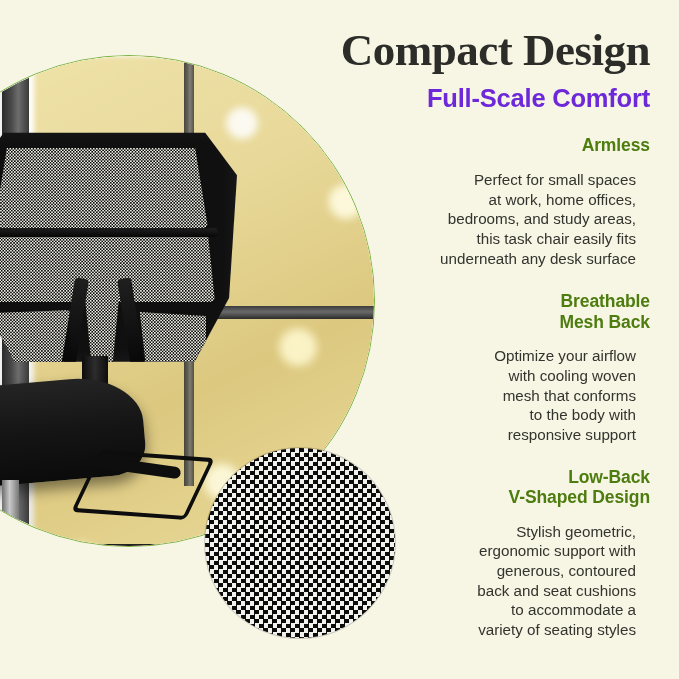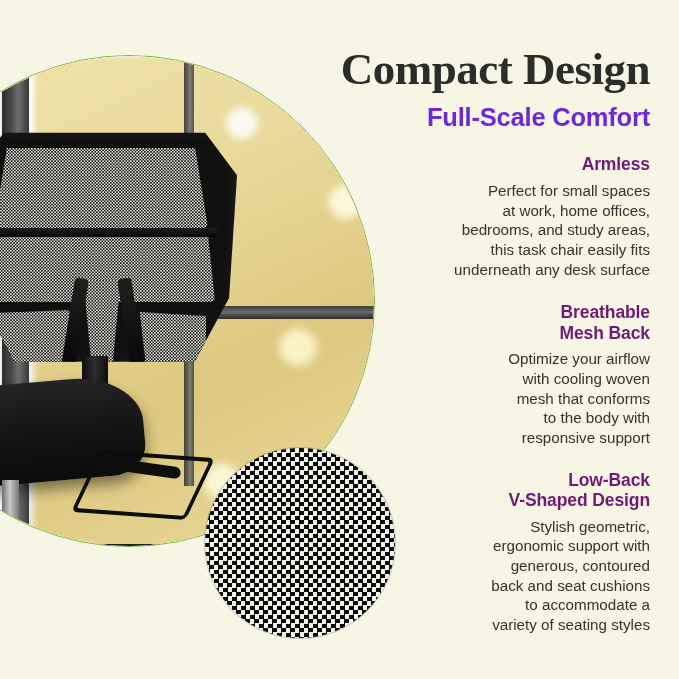"Compact Design" .copy { top: 47px -> 28px }
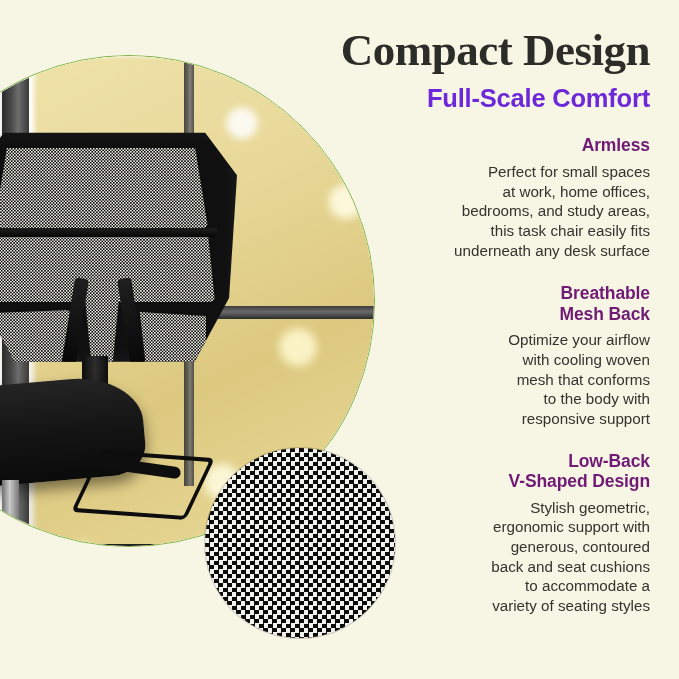"Armless" .feature-title { color: #701a75 -> #4d7c0f }
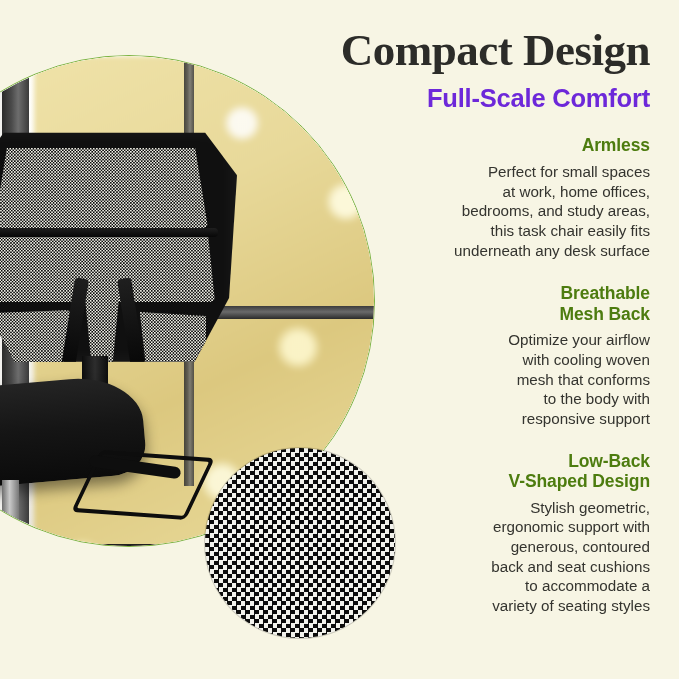"Perfect for small spaces" .feature-body { margin: 0 -> 14px }
